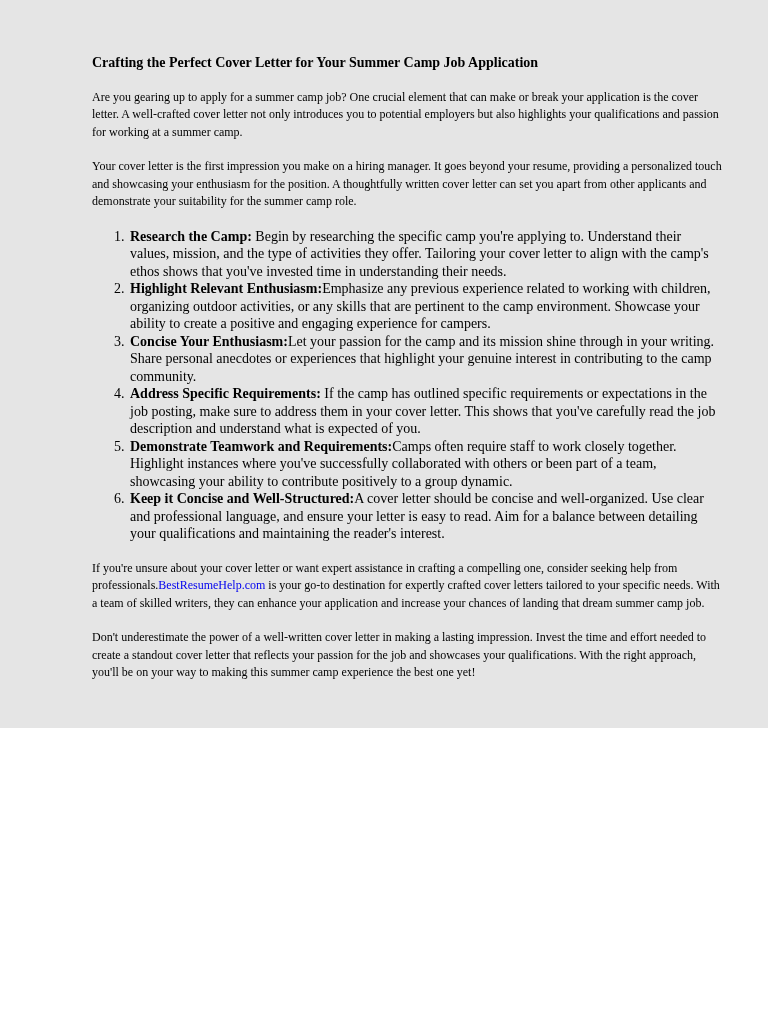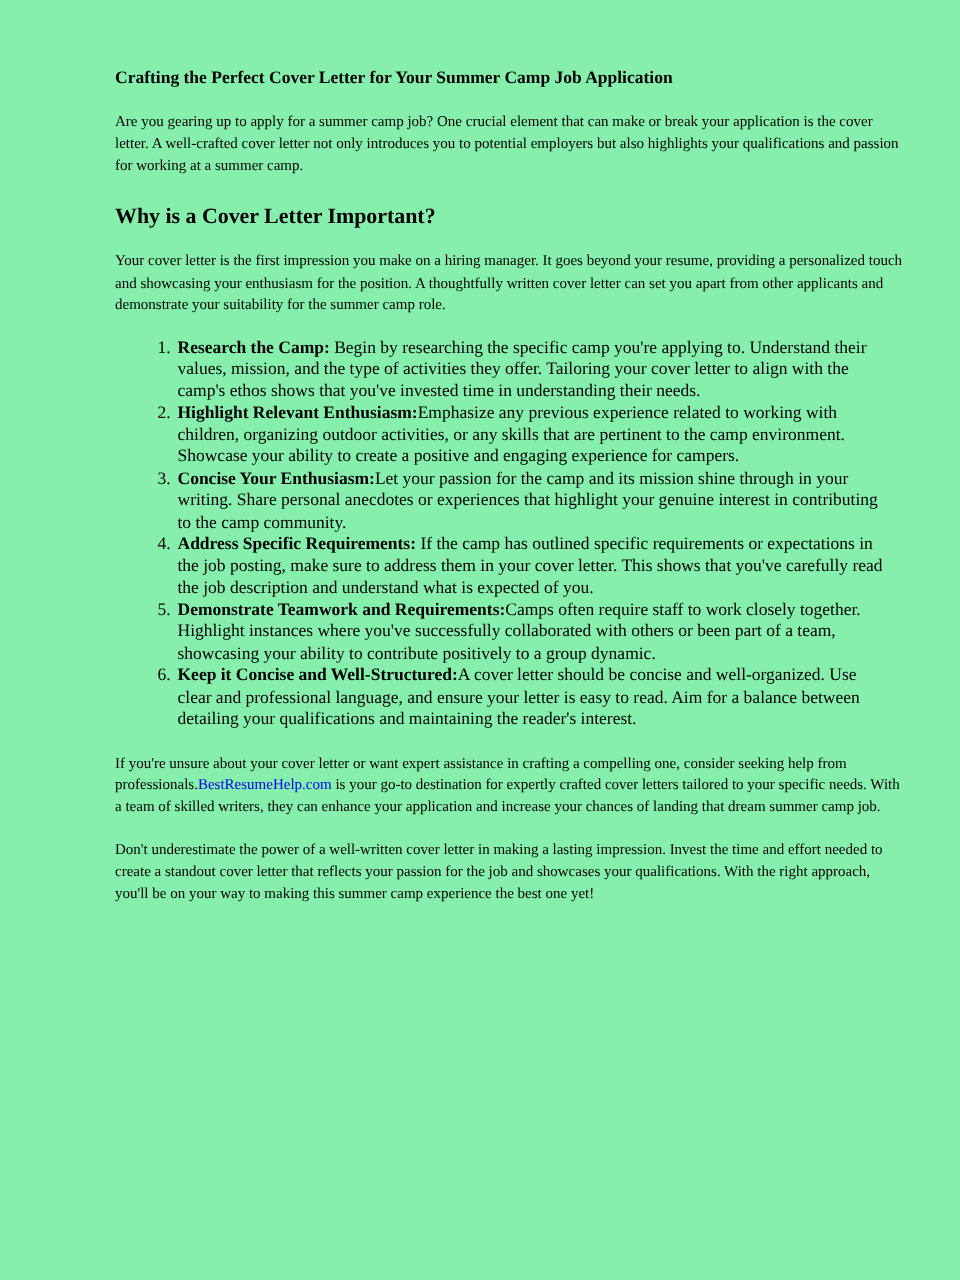"Crafting the Perfect Cover Letter" .page { background: #86efac -> #e5e5e5; height: 1024px -> 728px }
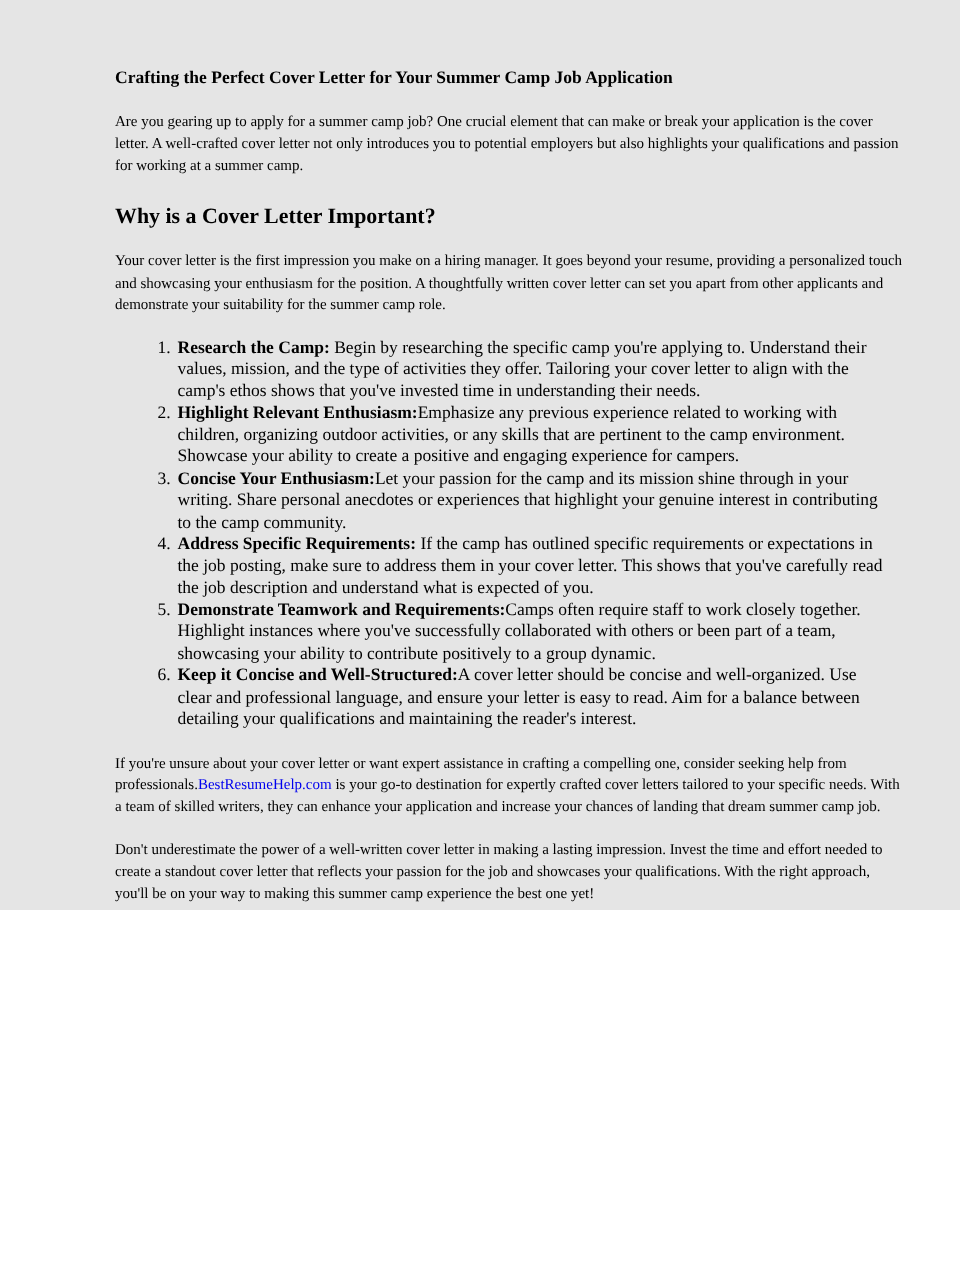"Why is a Cover Letter" h2.section-heading { html: <h2>Why is a Cover Letter Important?</h2> -> none }
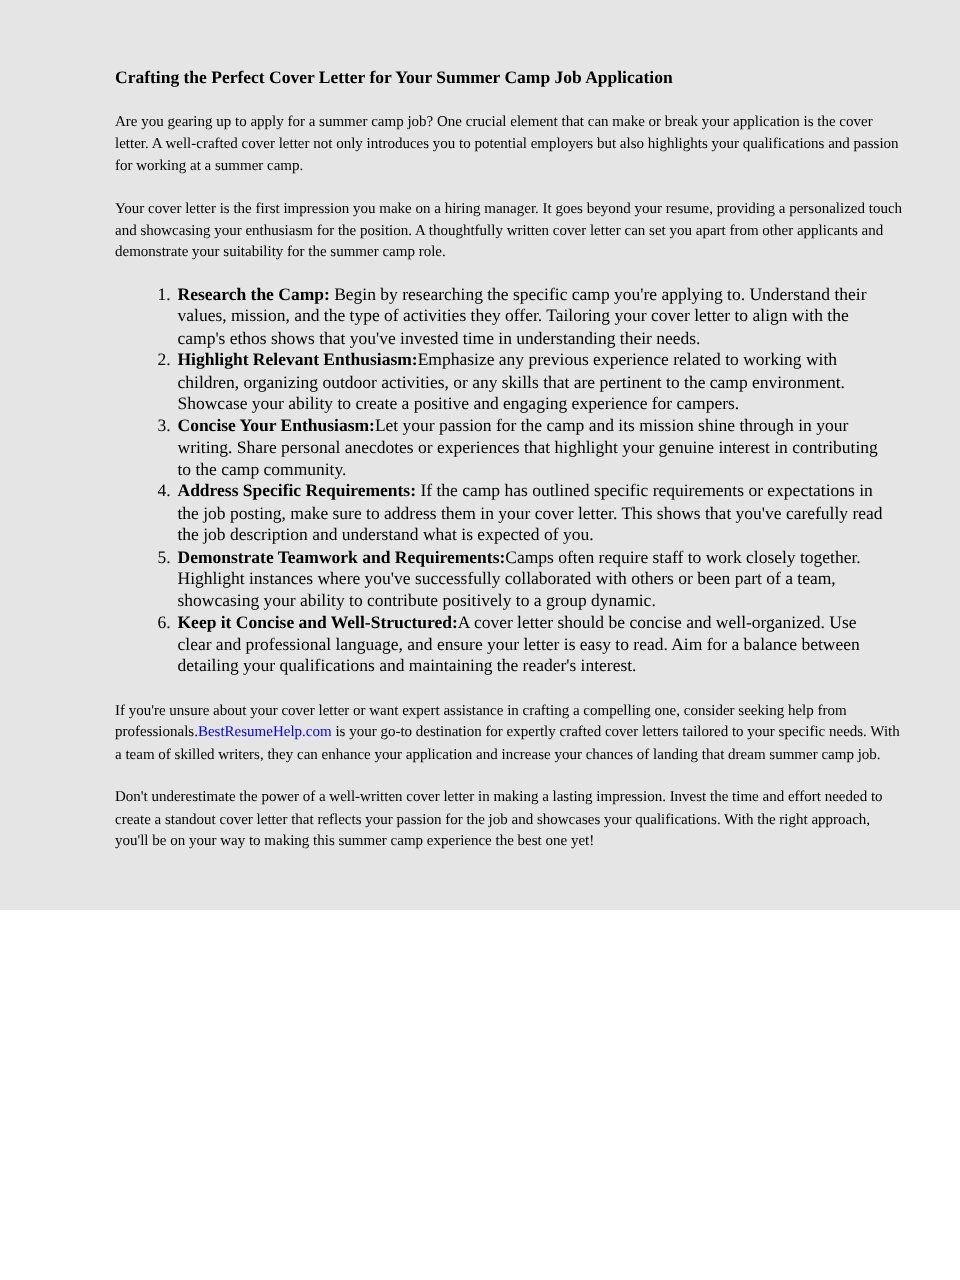"Research the Camp: Begin by" ol.tips-list { margin: 17px 12px -> 17px 0 }
